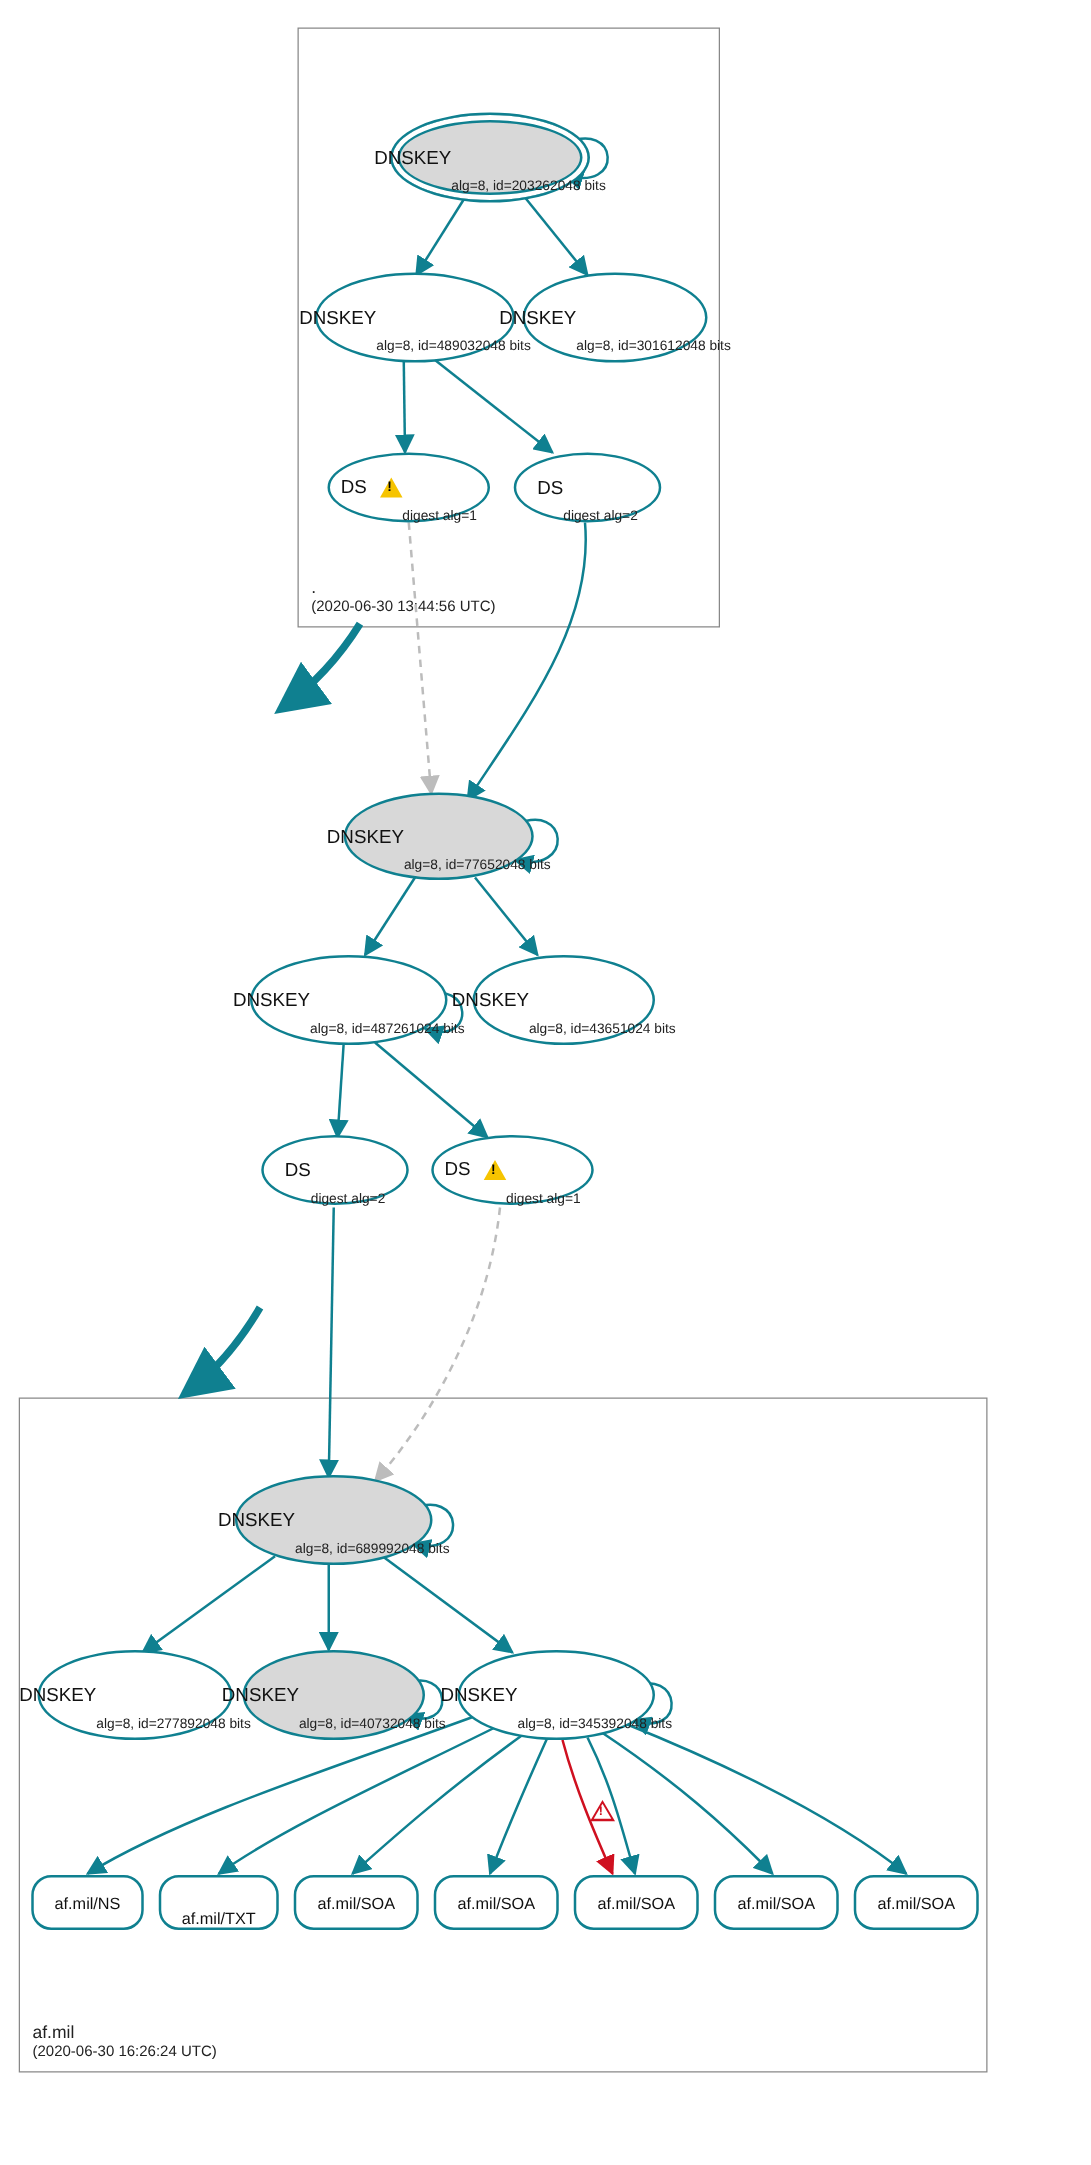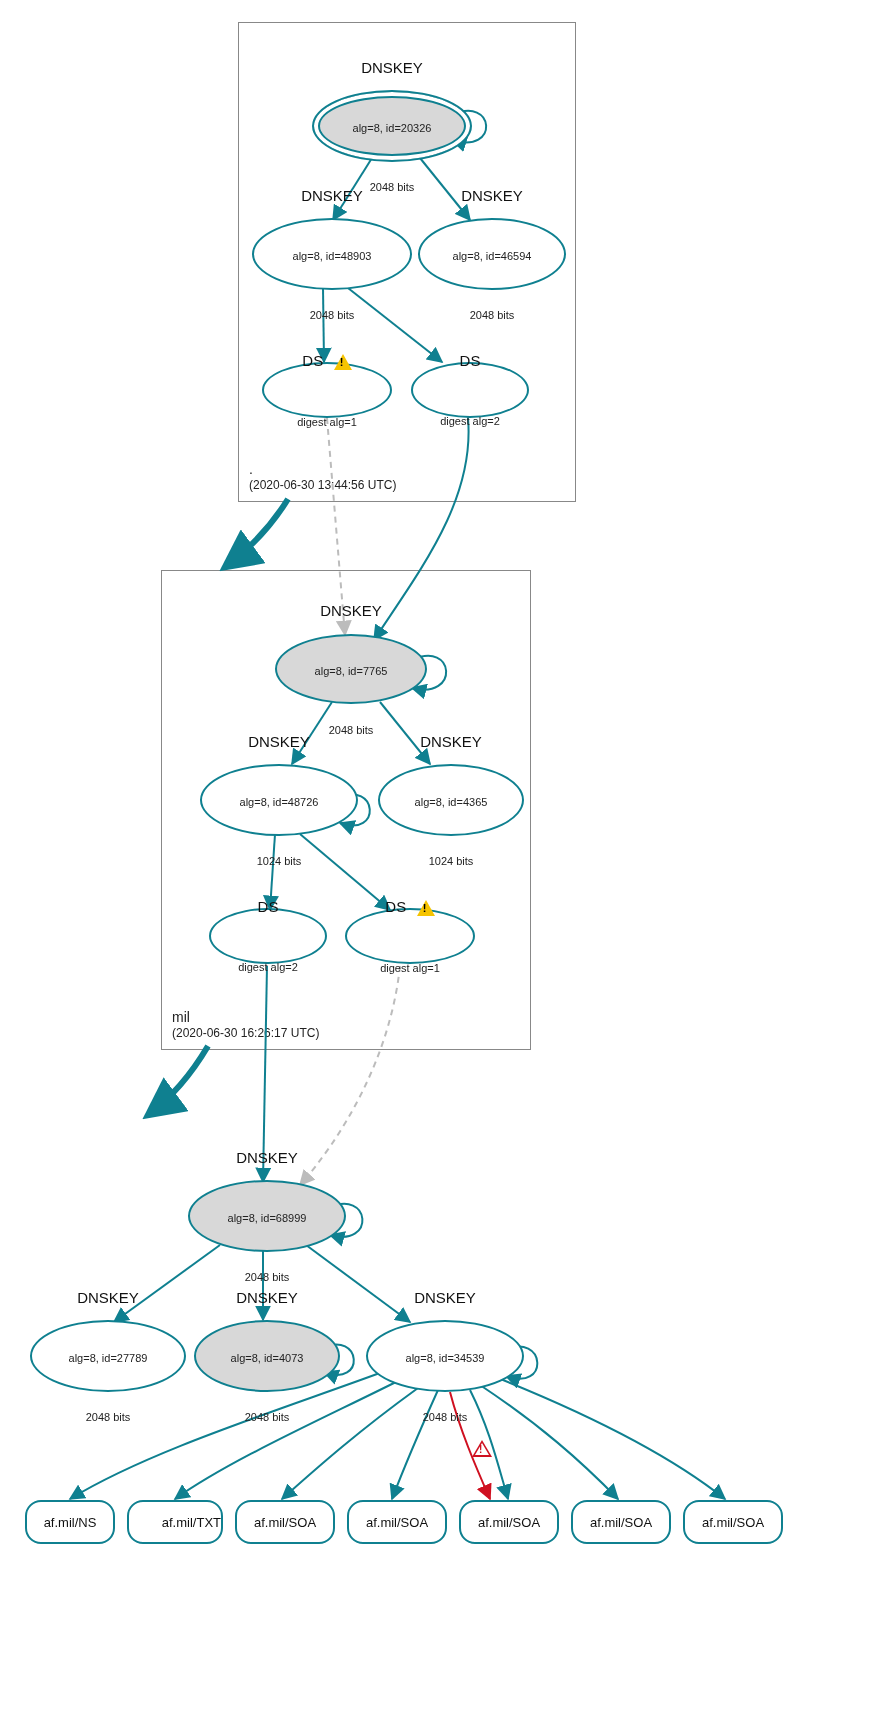"DNSKEY" .node { flex-direction: column -> row }
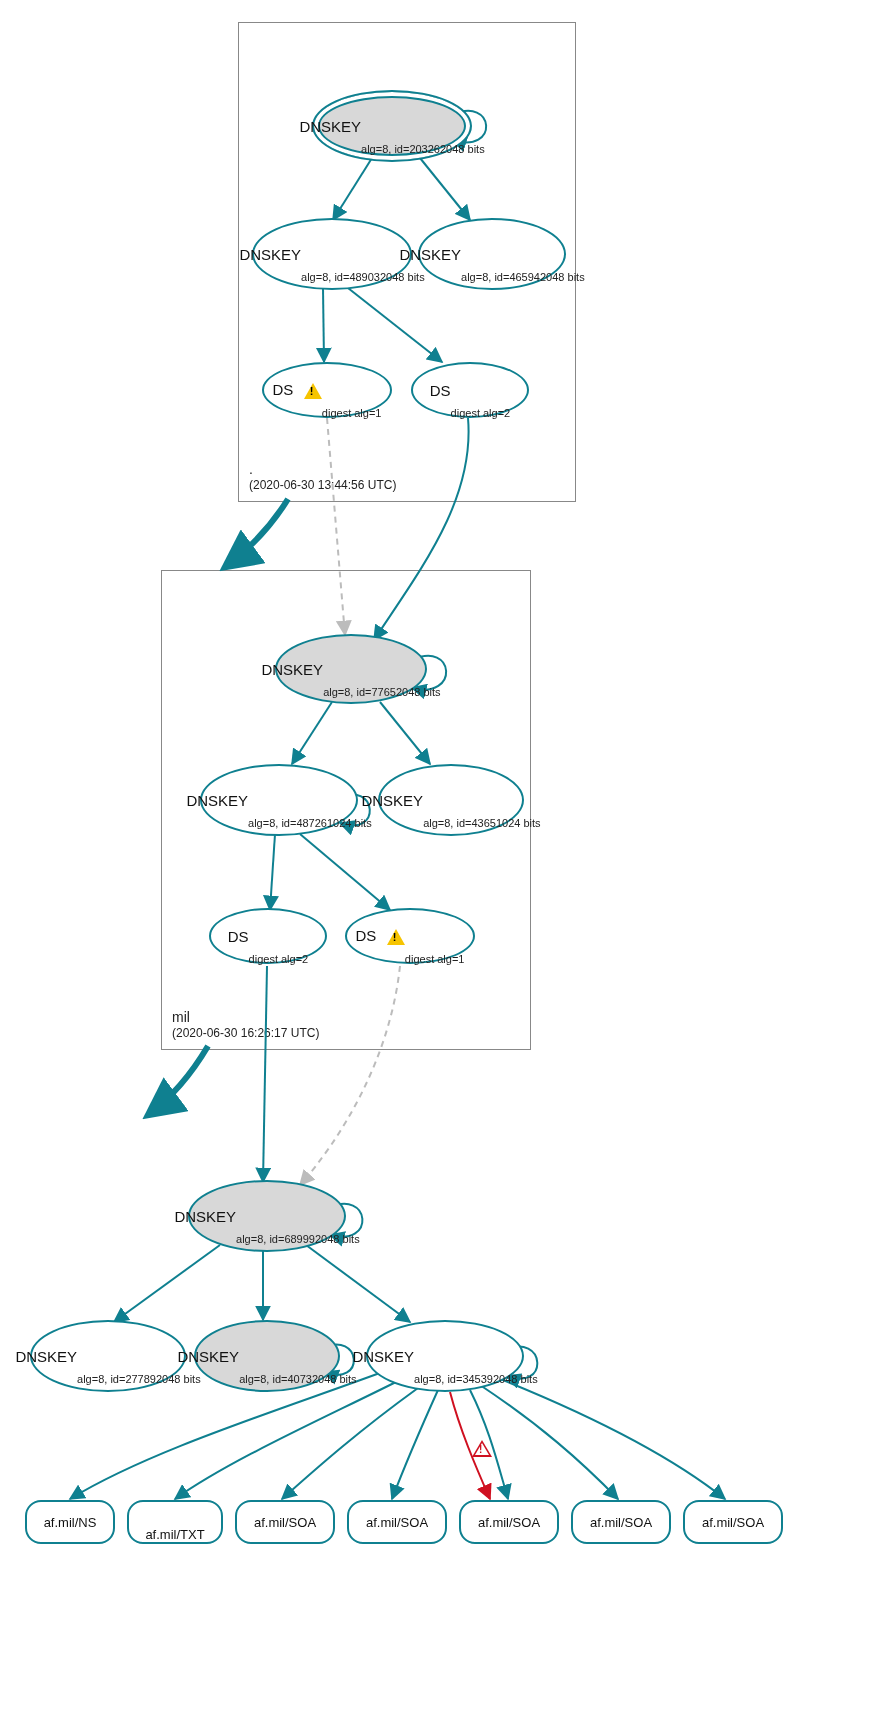"alg=8, id=46594" div.det { text: 46594 -> 30161 }
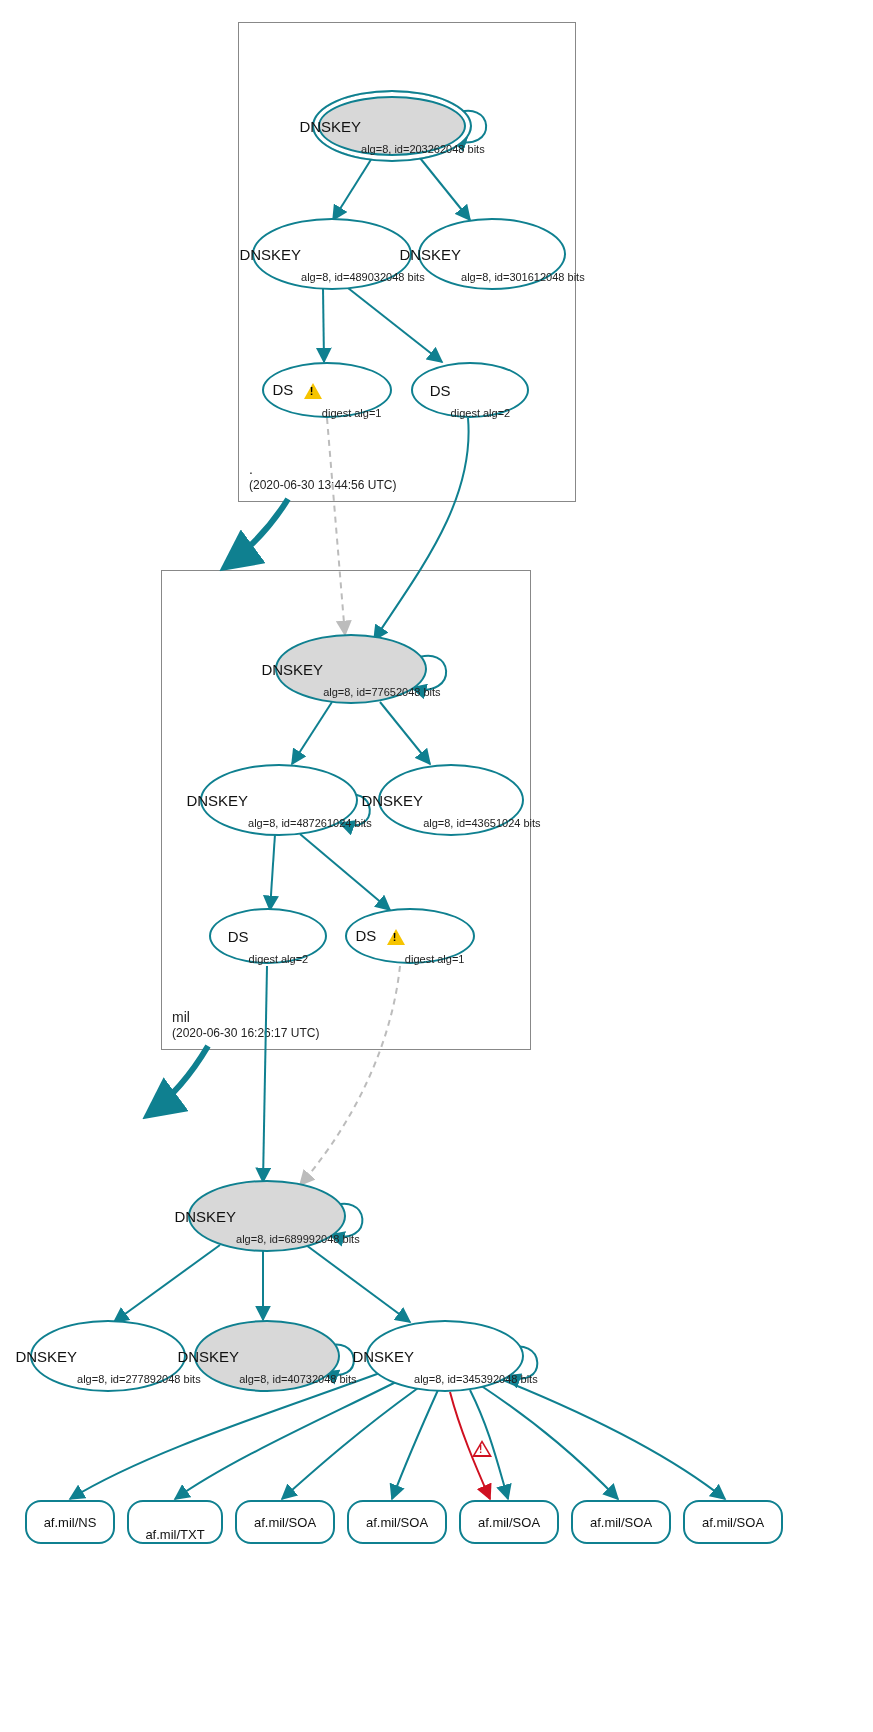"mil" div.zone { html: <div> <div> <div>mil</div> <div>(2020-06-30 16:26:17 UTC)</div> </div> </div> -> none }
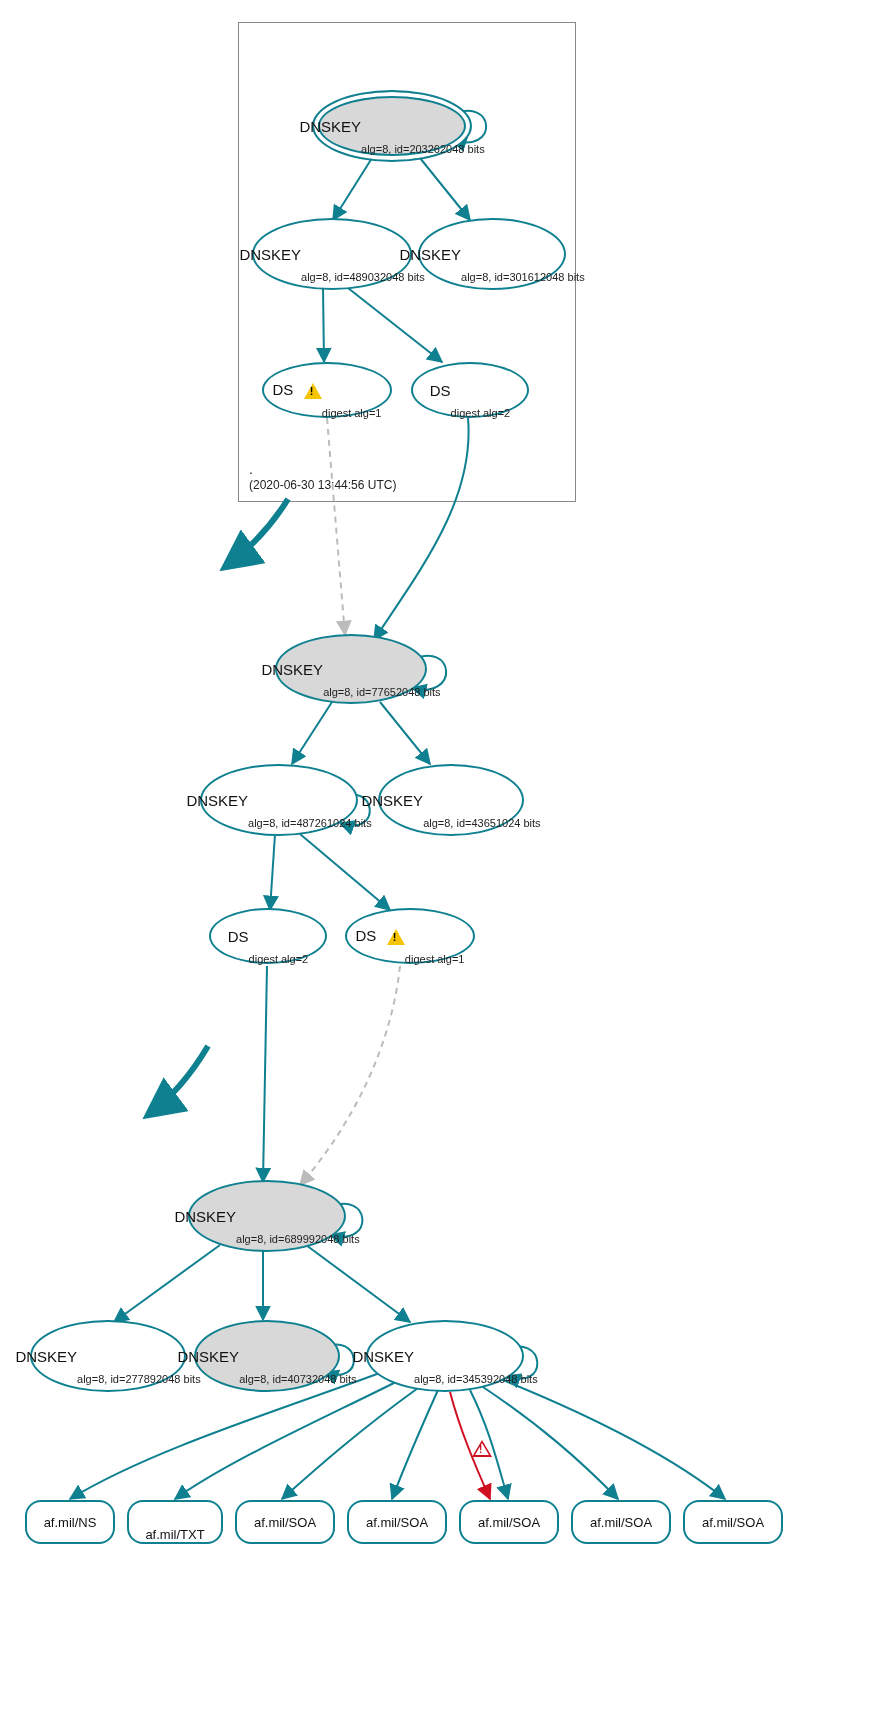"af.mil" div.zone { html: none -> <div> <div> <div>af.mil</div> <div>(2020-06-30 16:26:24 UTC)</div> </div> </div> }
